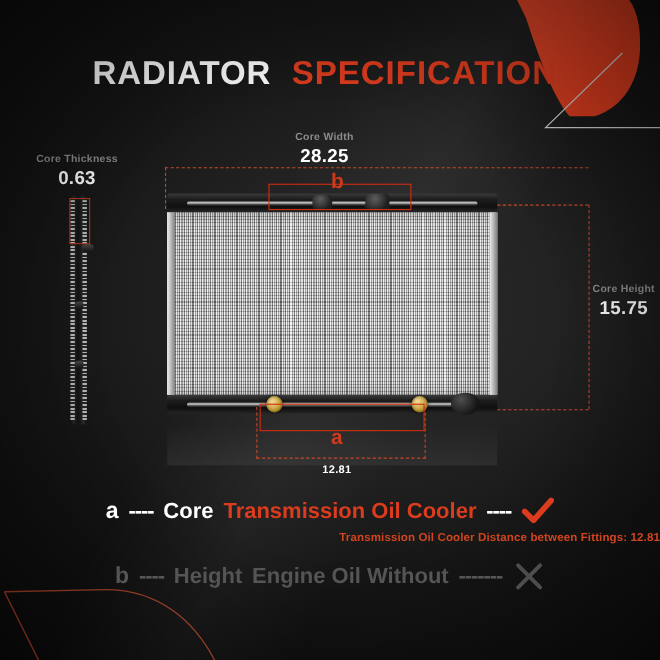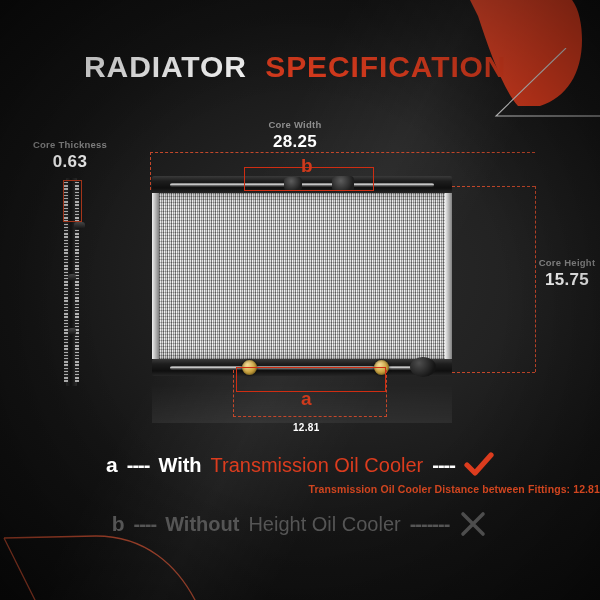"With" span.t1 { text: With -> Core }
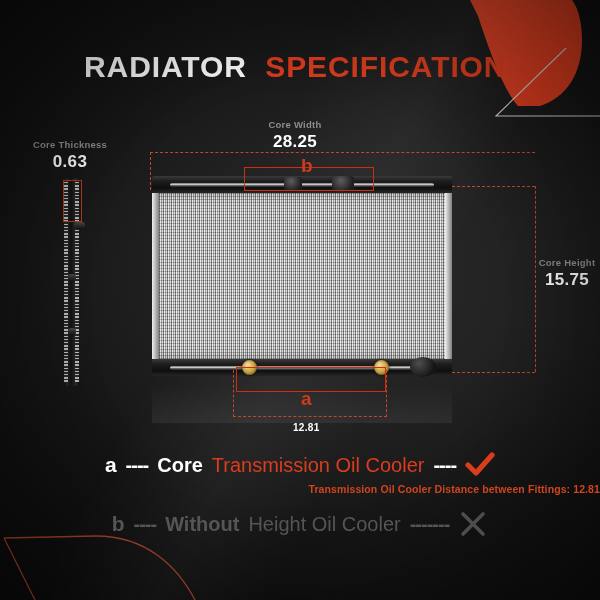"Transmission Oil Cooler" .lrow .t2 { font-weight: 400 -> 700 }
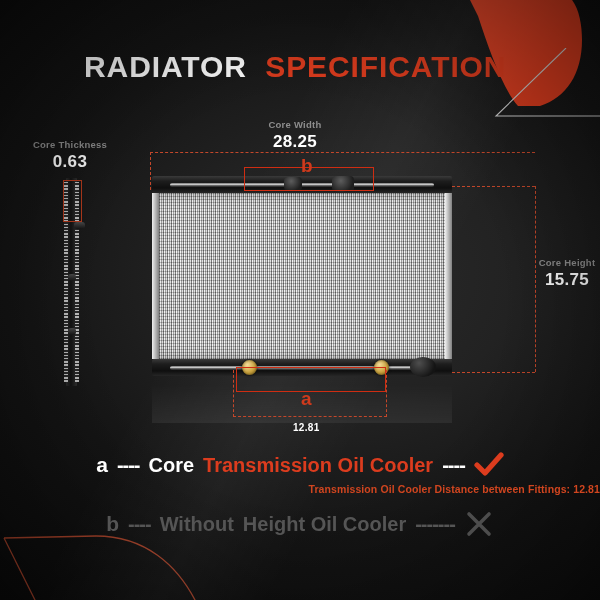"Without" span.t1 { text: Without -> Height }
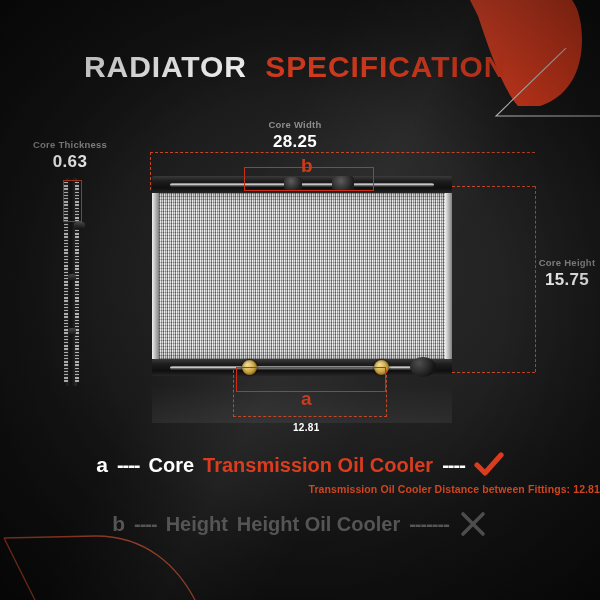"Height Oil Cooler" span.t2 { text: Height Oil Cooler -> Engine Oil Without }
